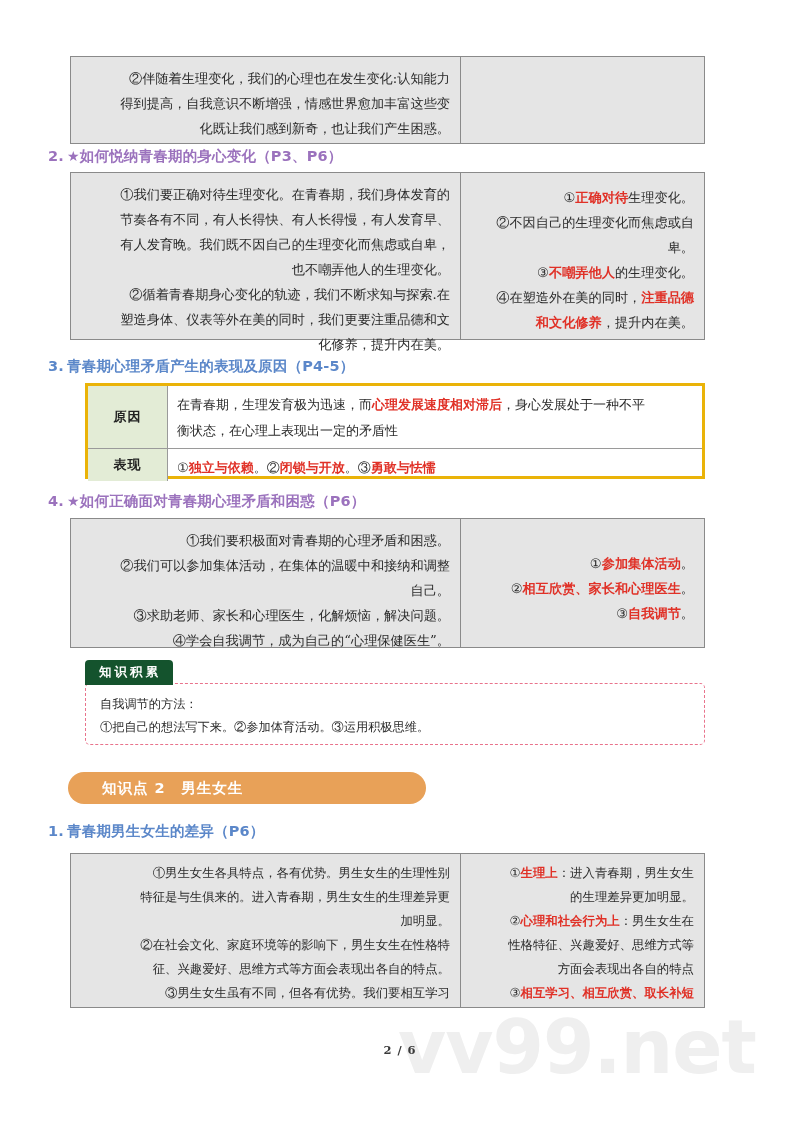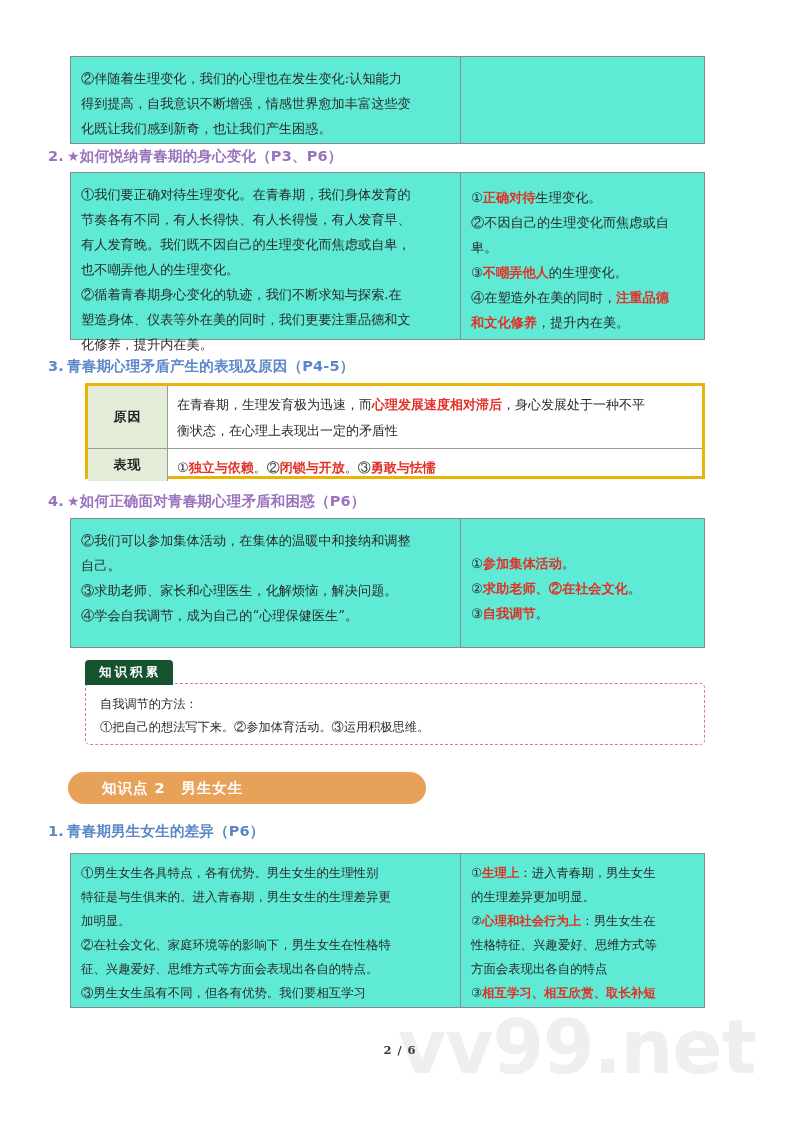"②伴随着生理变化，我们的心理也在发生变化:认知能力" .tbl { background: #5eead4 -> #e5e5e5; text-align: none -> right }
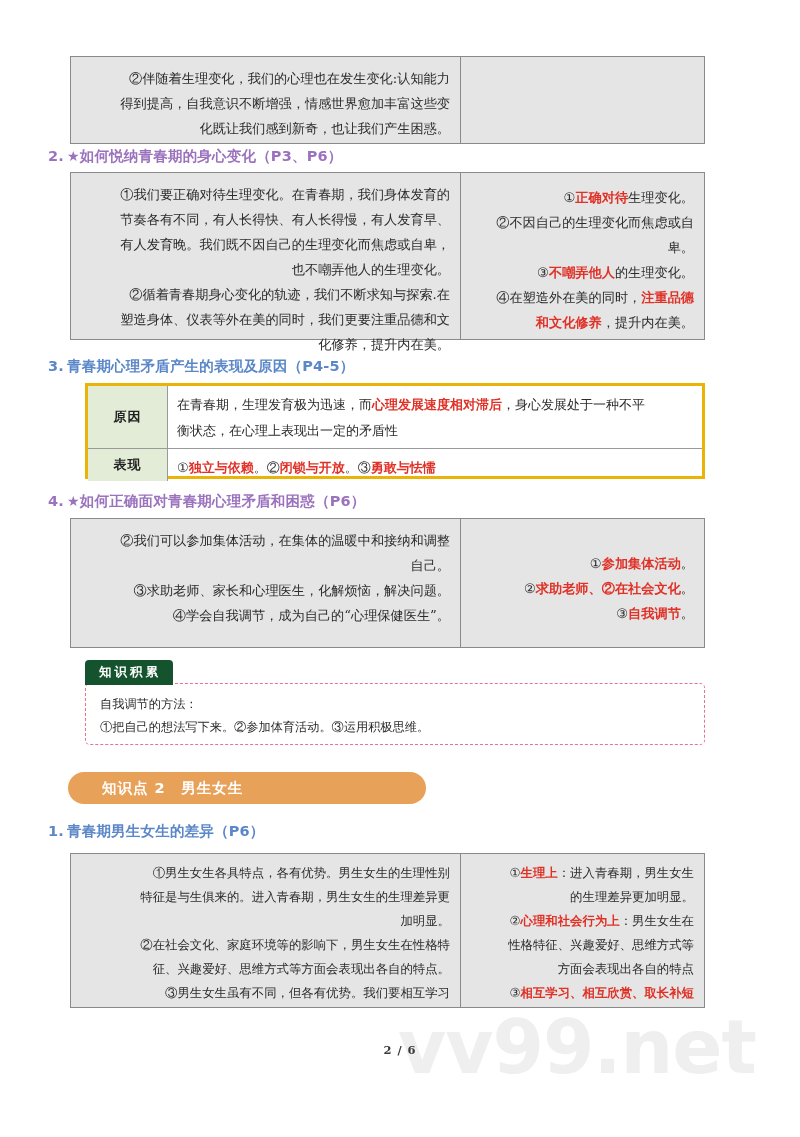"①我们要积极面对青春期的心理矛盾和困惑。" div.kai { html: none -> <div>①我们要积极面对青春期的心理矛盾和困惑。</div> }
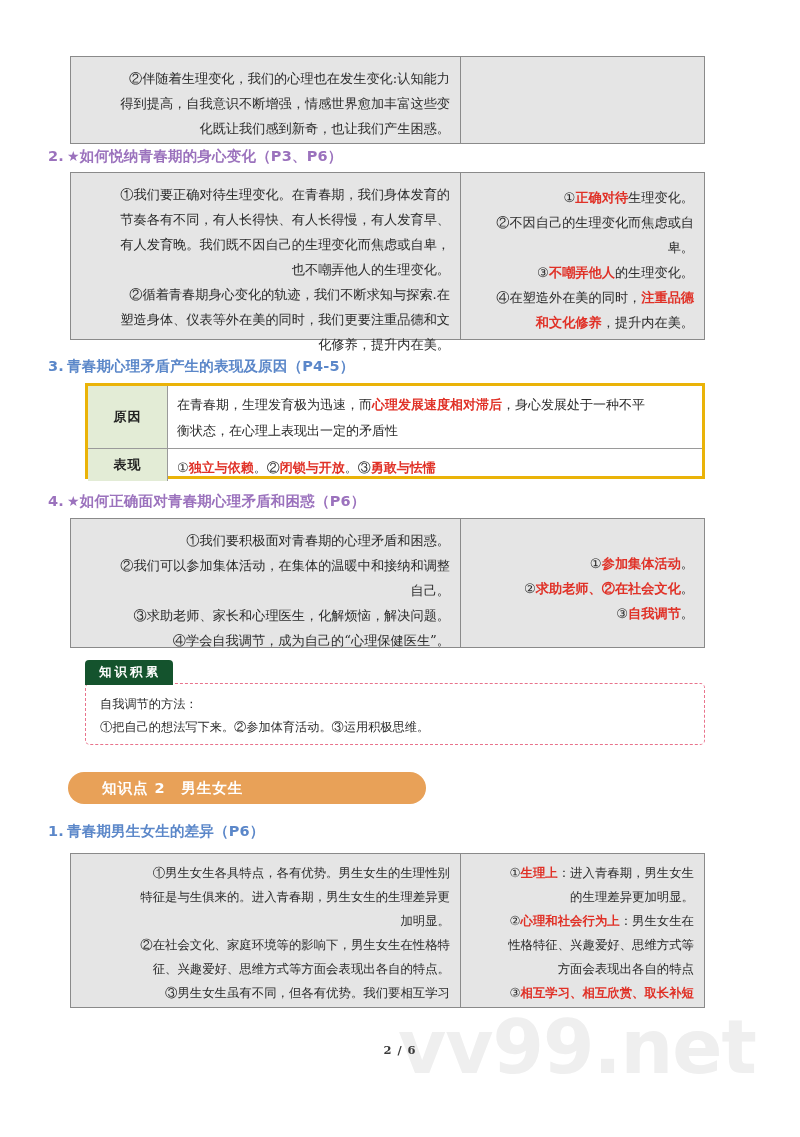"求助老师、②在社会文化" span.red { text: 求助老师、②在社会文化 -> 相互欣赏、家长和心理医生 }
